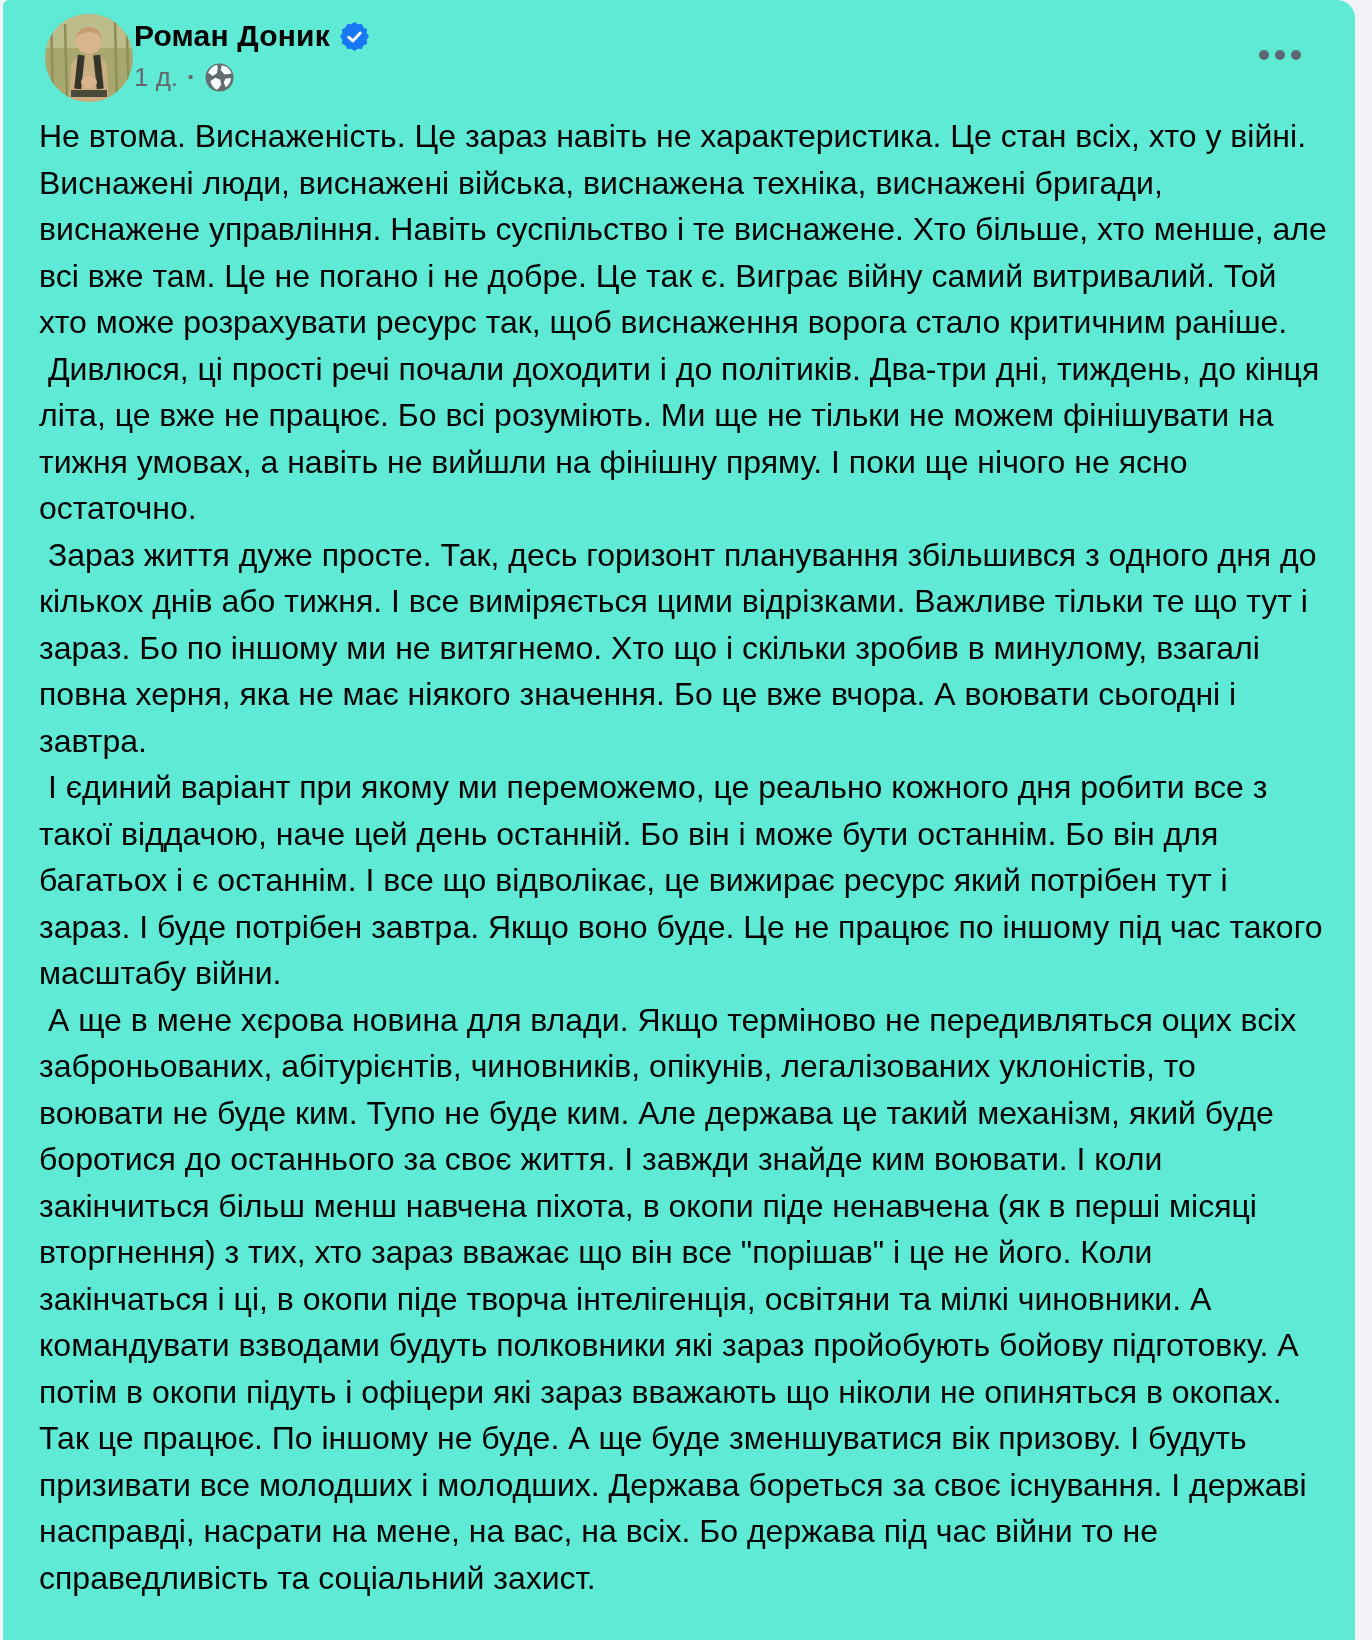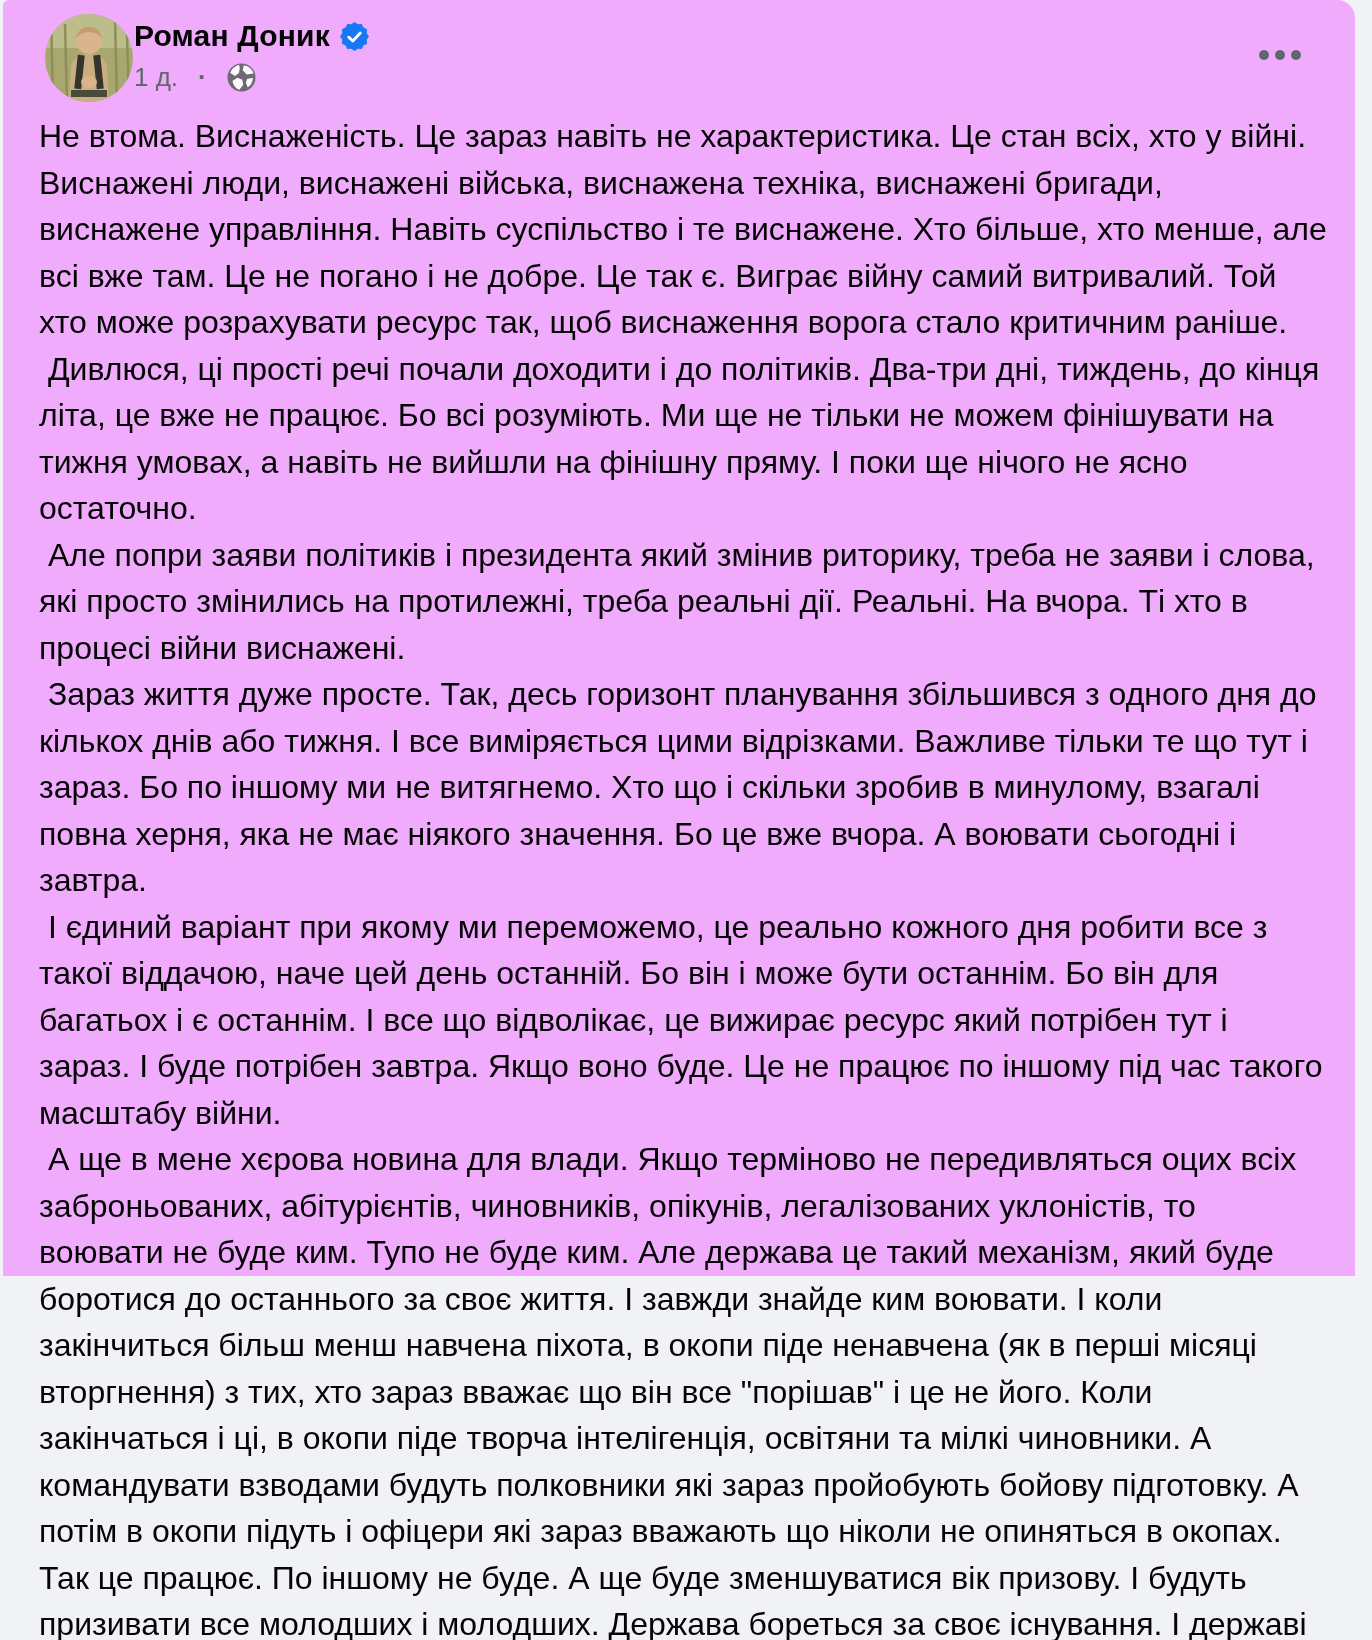"Роман Доник" .card { background: #f0abfc -> #5eead4; height: 1276px -> 1640px }
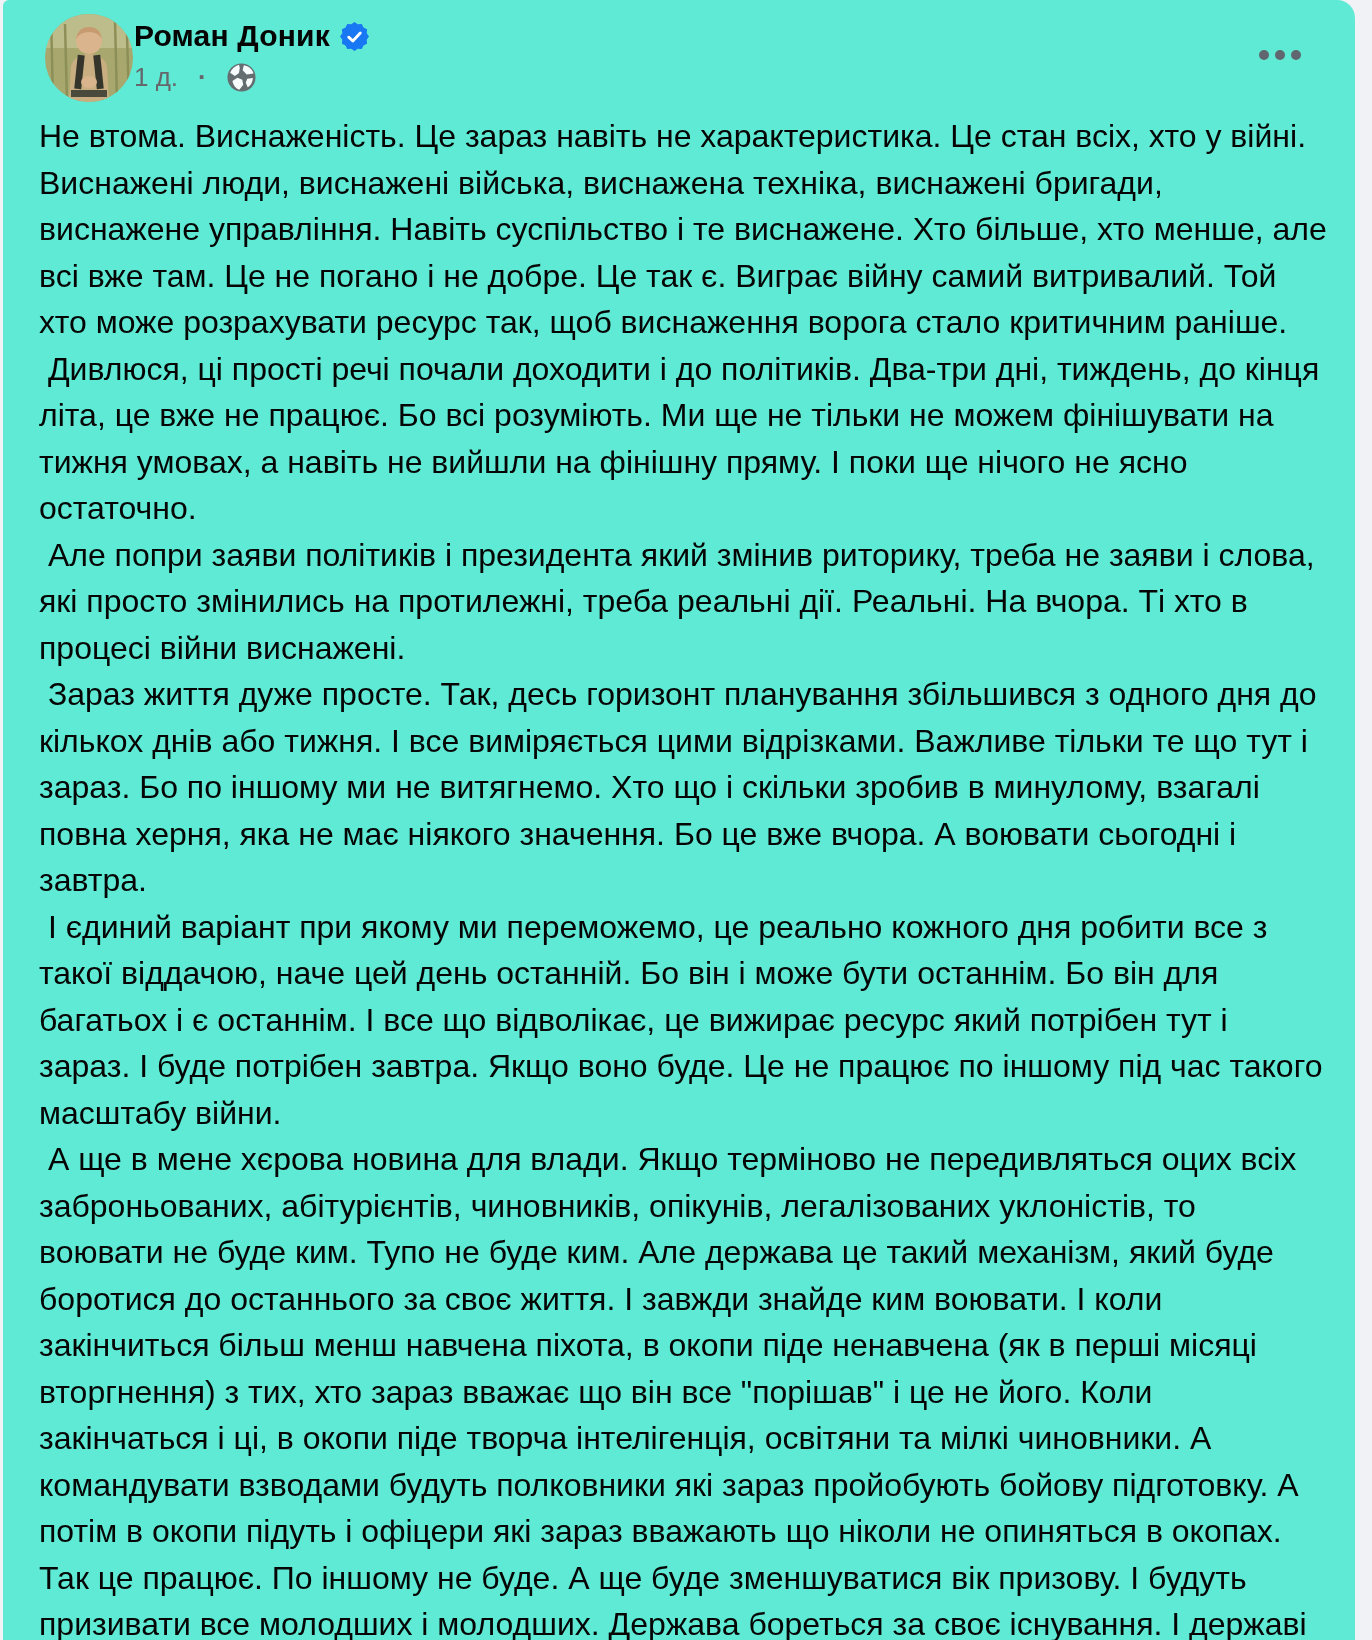"1 д." .meta-row { gap: 20px -> 9px }
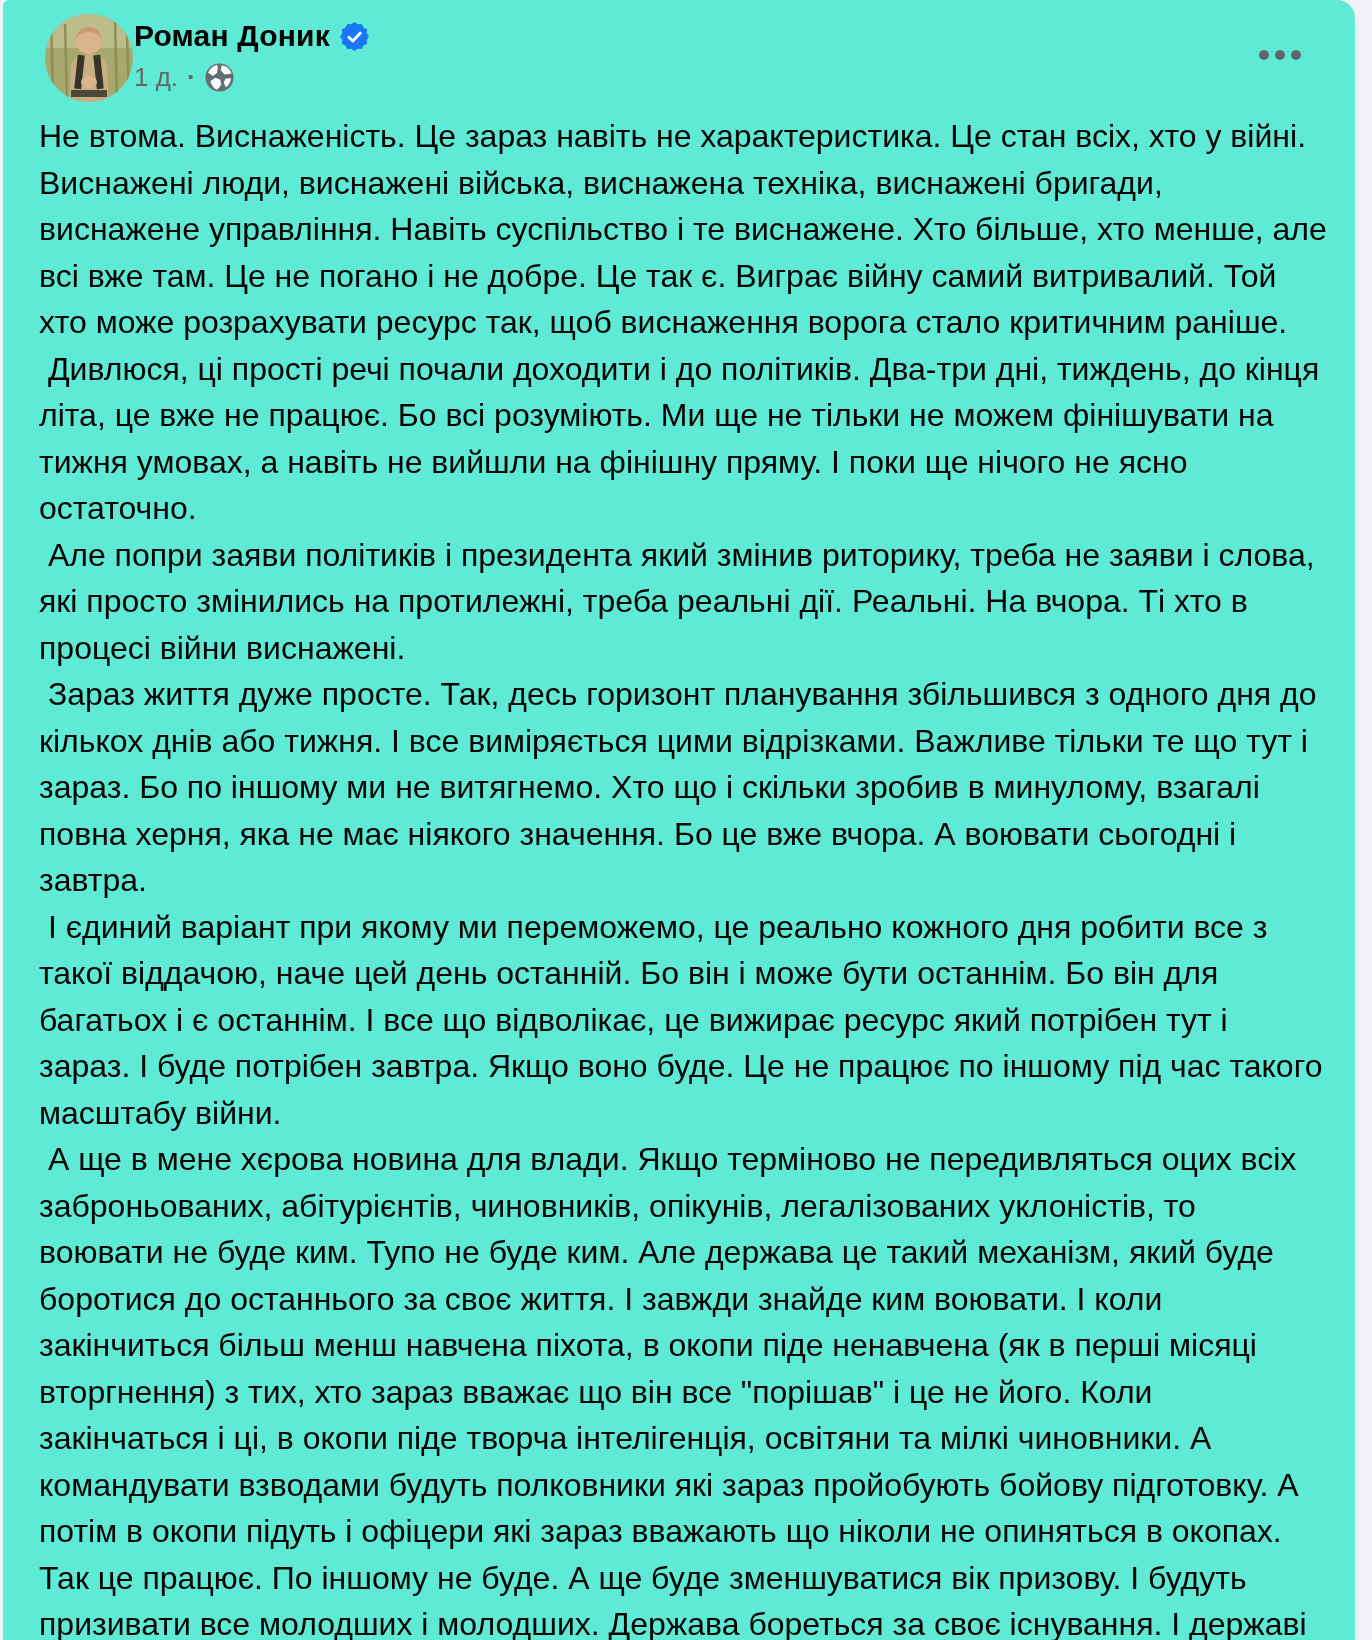"Але попри заяви політиків і" div.para { html: <div> Але попри заяви політиків і президента який змінив риторику, треба не заяви і слова, які просто змінились на протилежні, треба реальні дії. Реальні. На вчора. Ті хто в процесі війни виснажені.</div> -> none }
